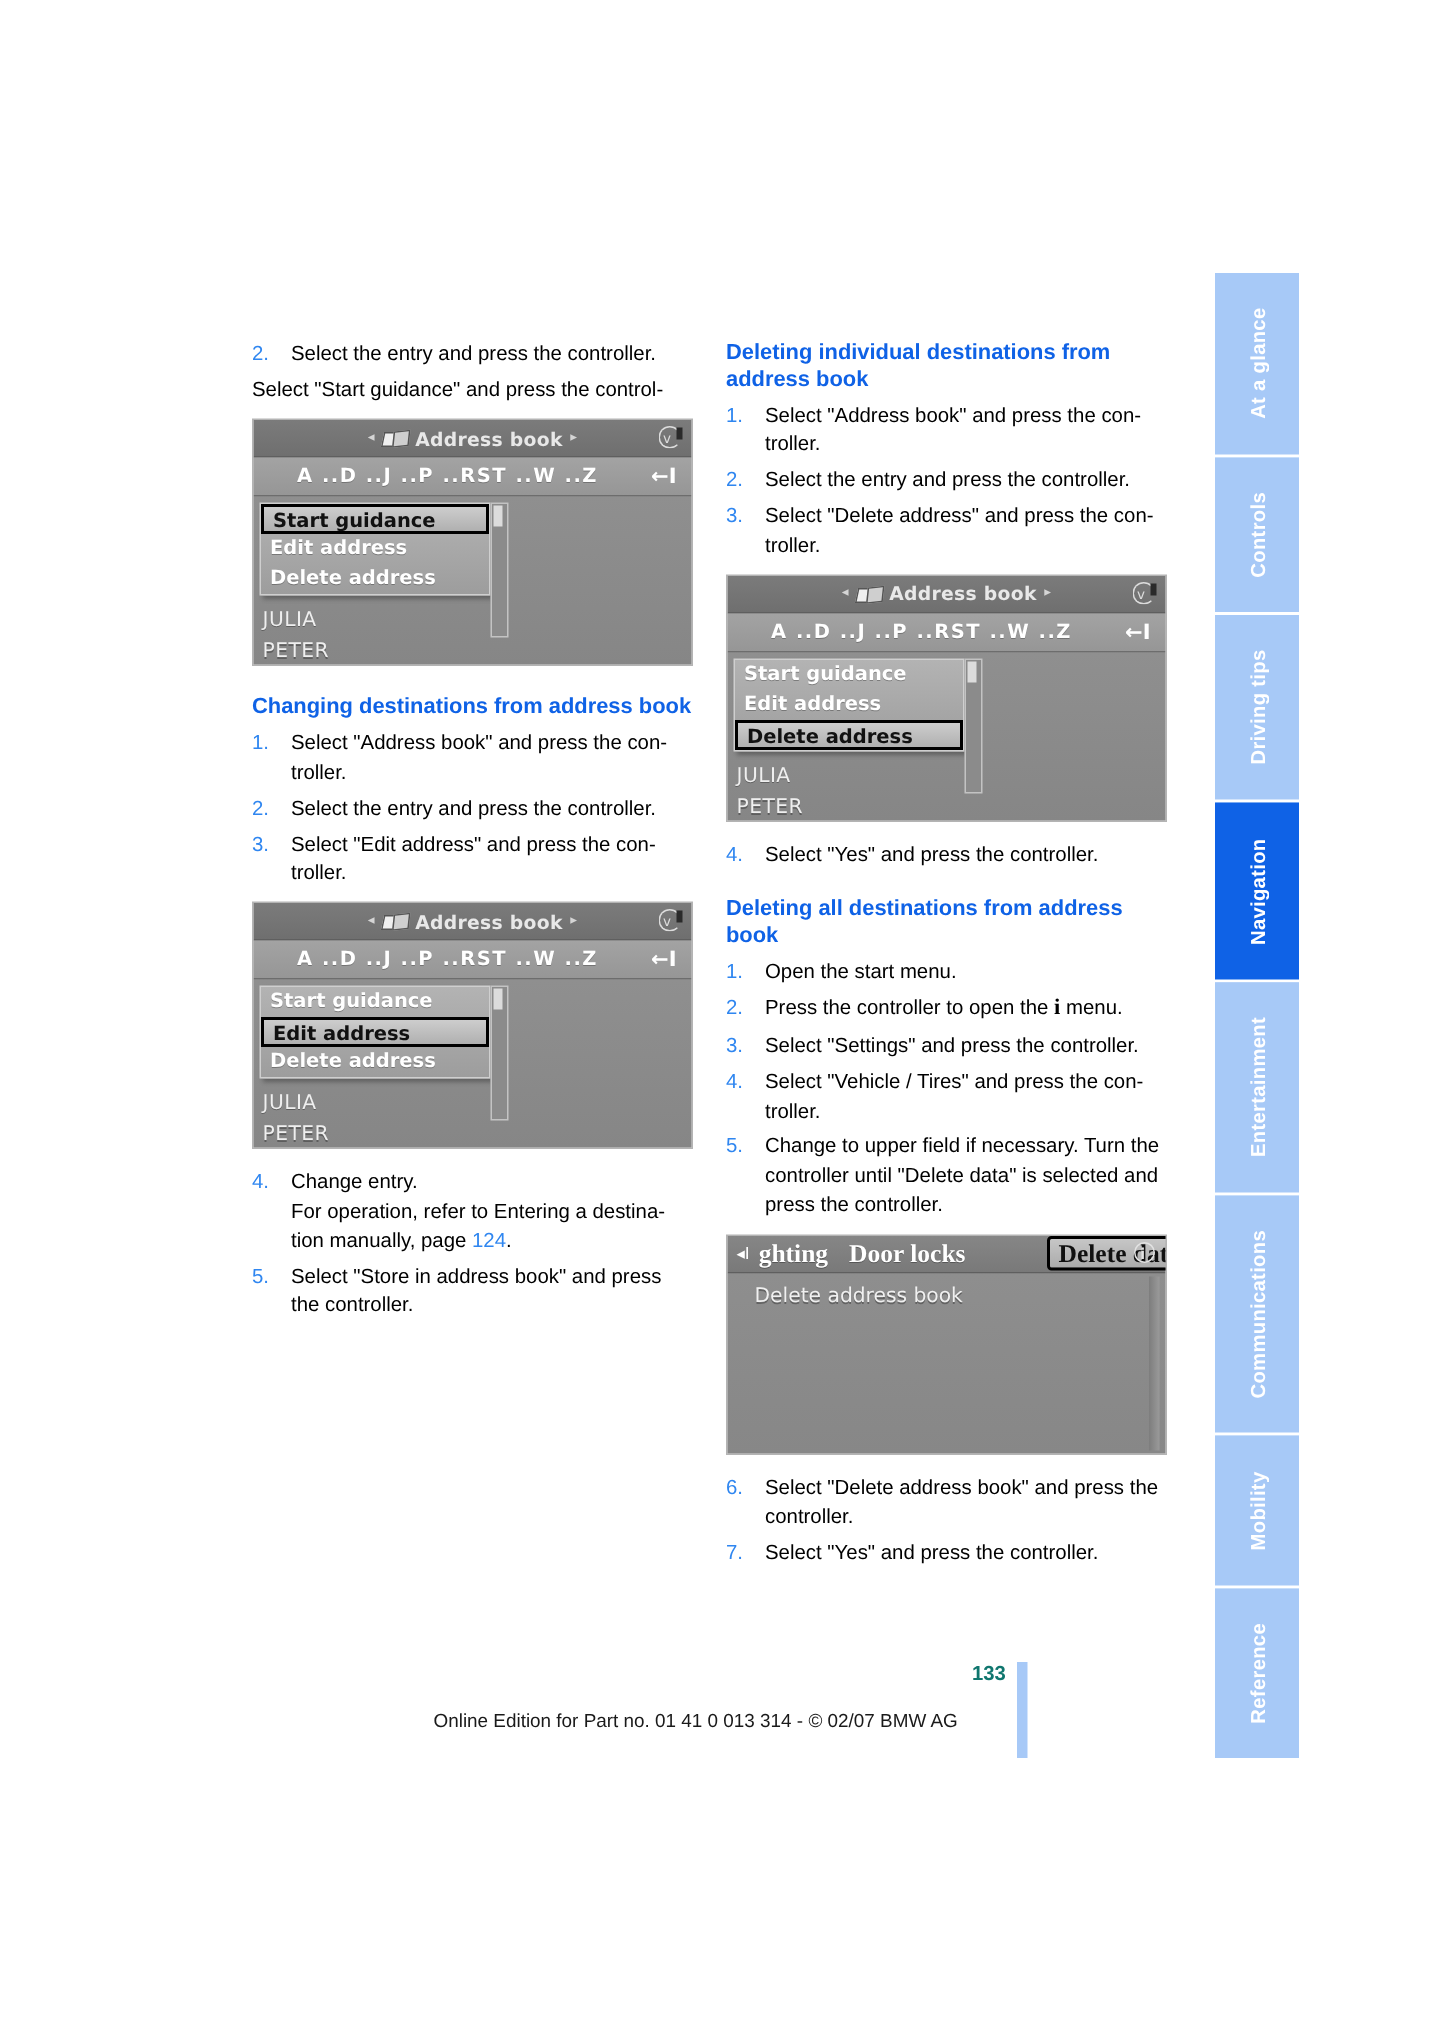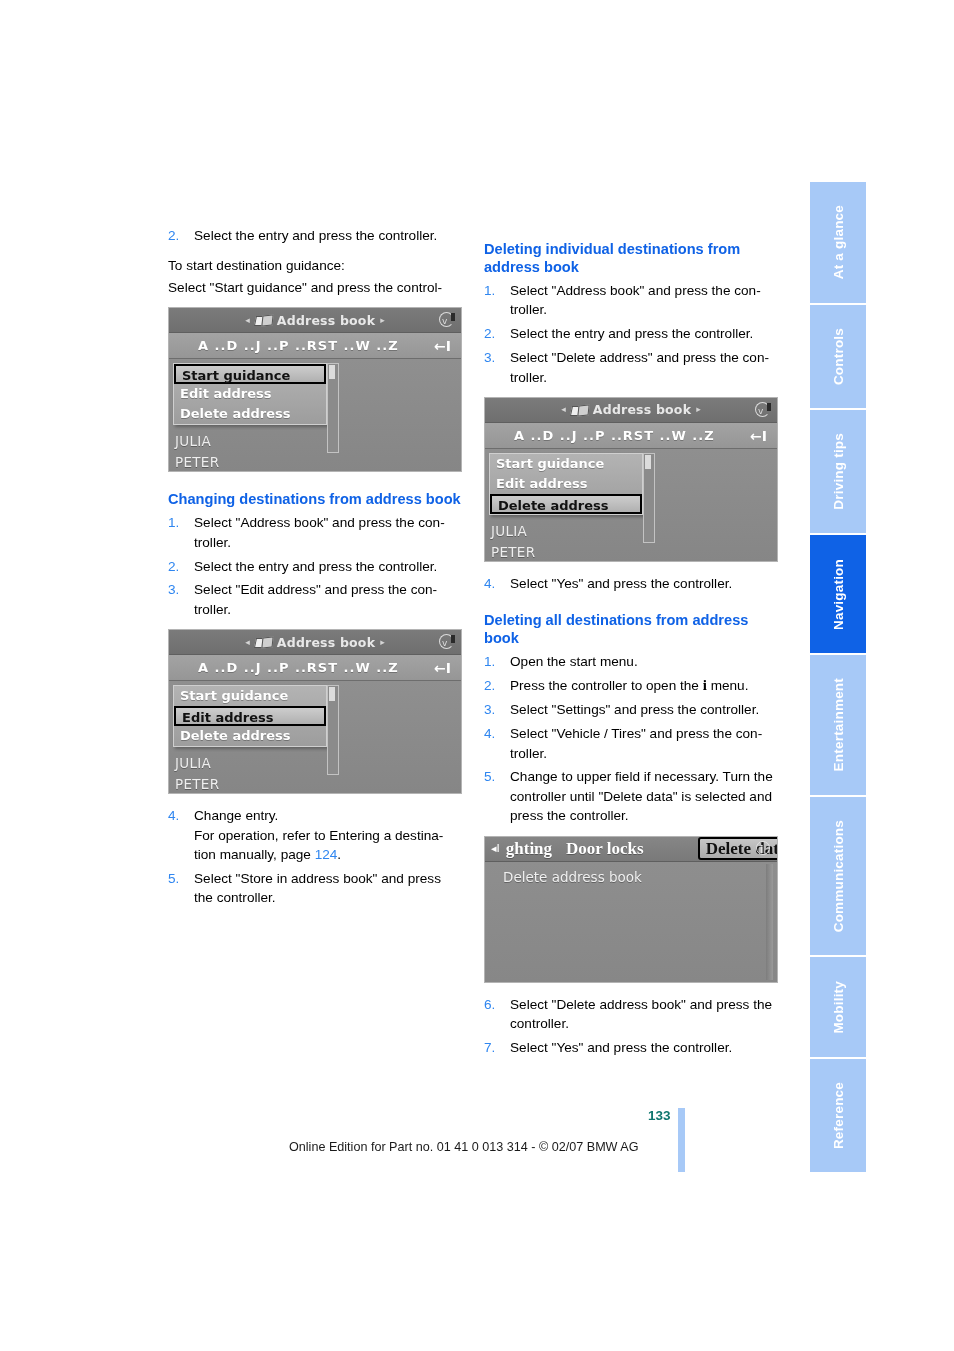"Deleting individual destinations from" .heading { margin: 14px 0 5px 0 -> 0 0 5px 0 }
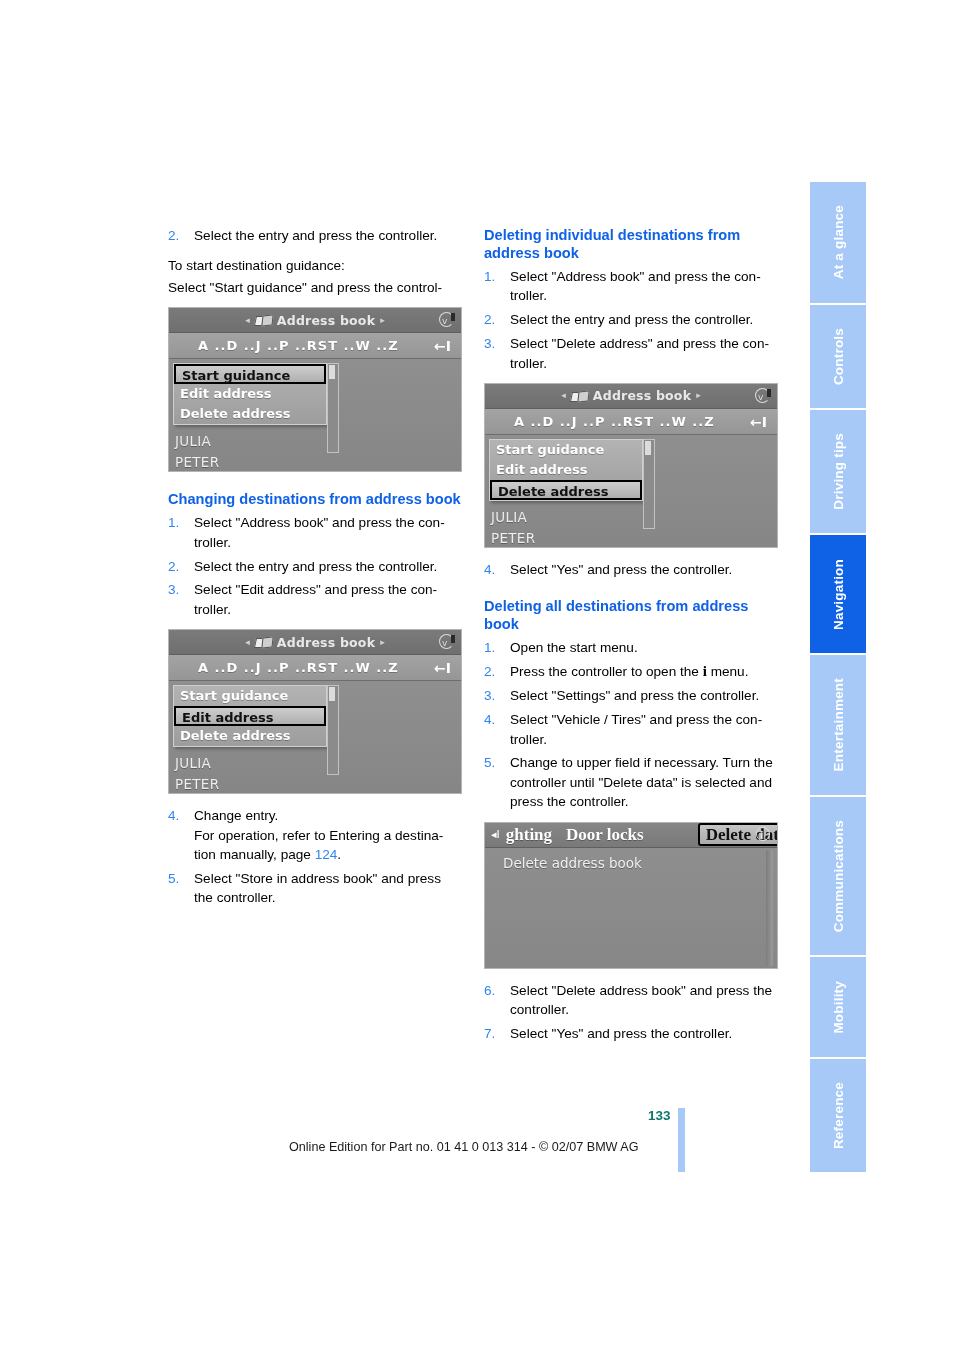"To start destination guidance:" p.para { html: <p>To start destination guidance:</p> -> none }
